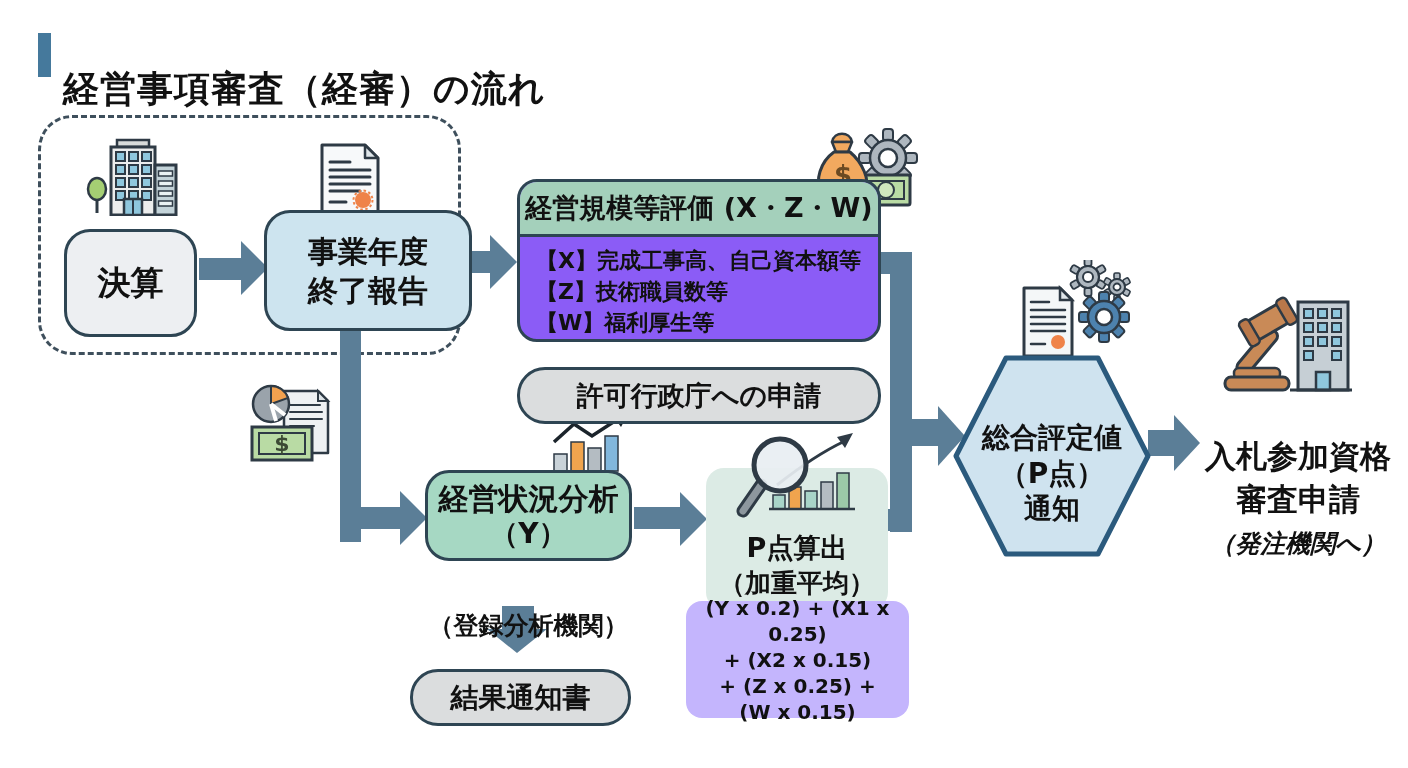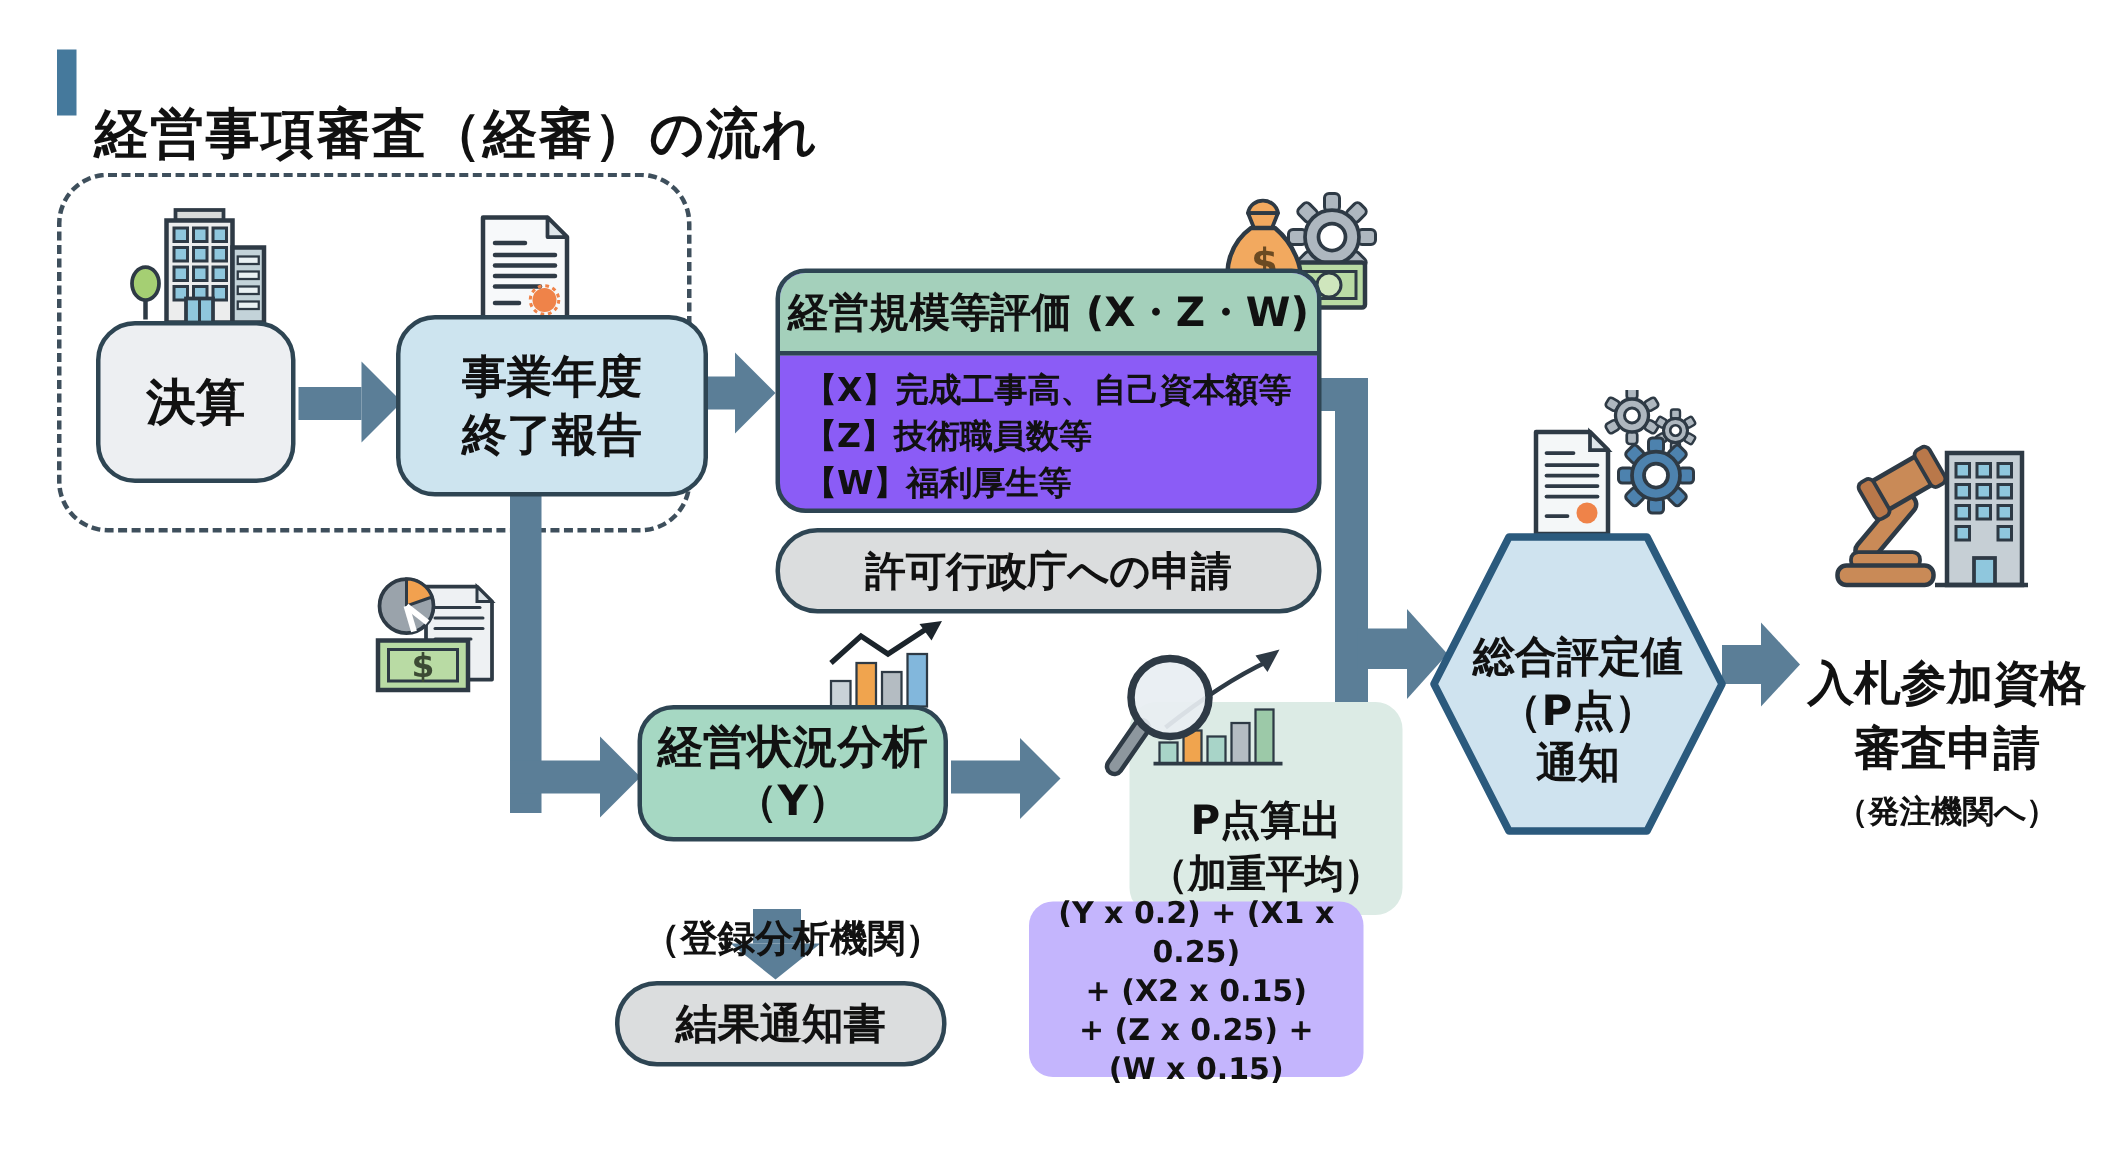"決算" .center { margin-top: none -> 15px }
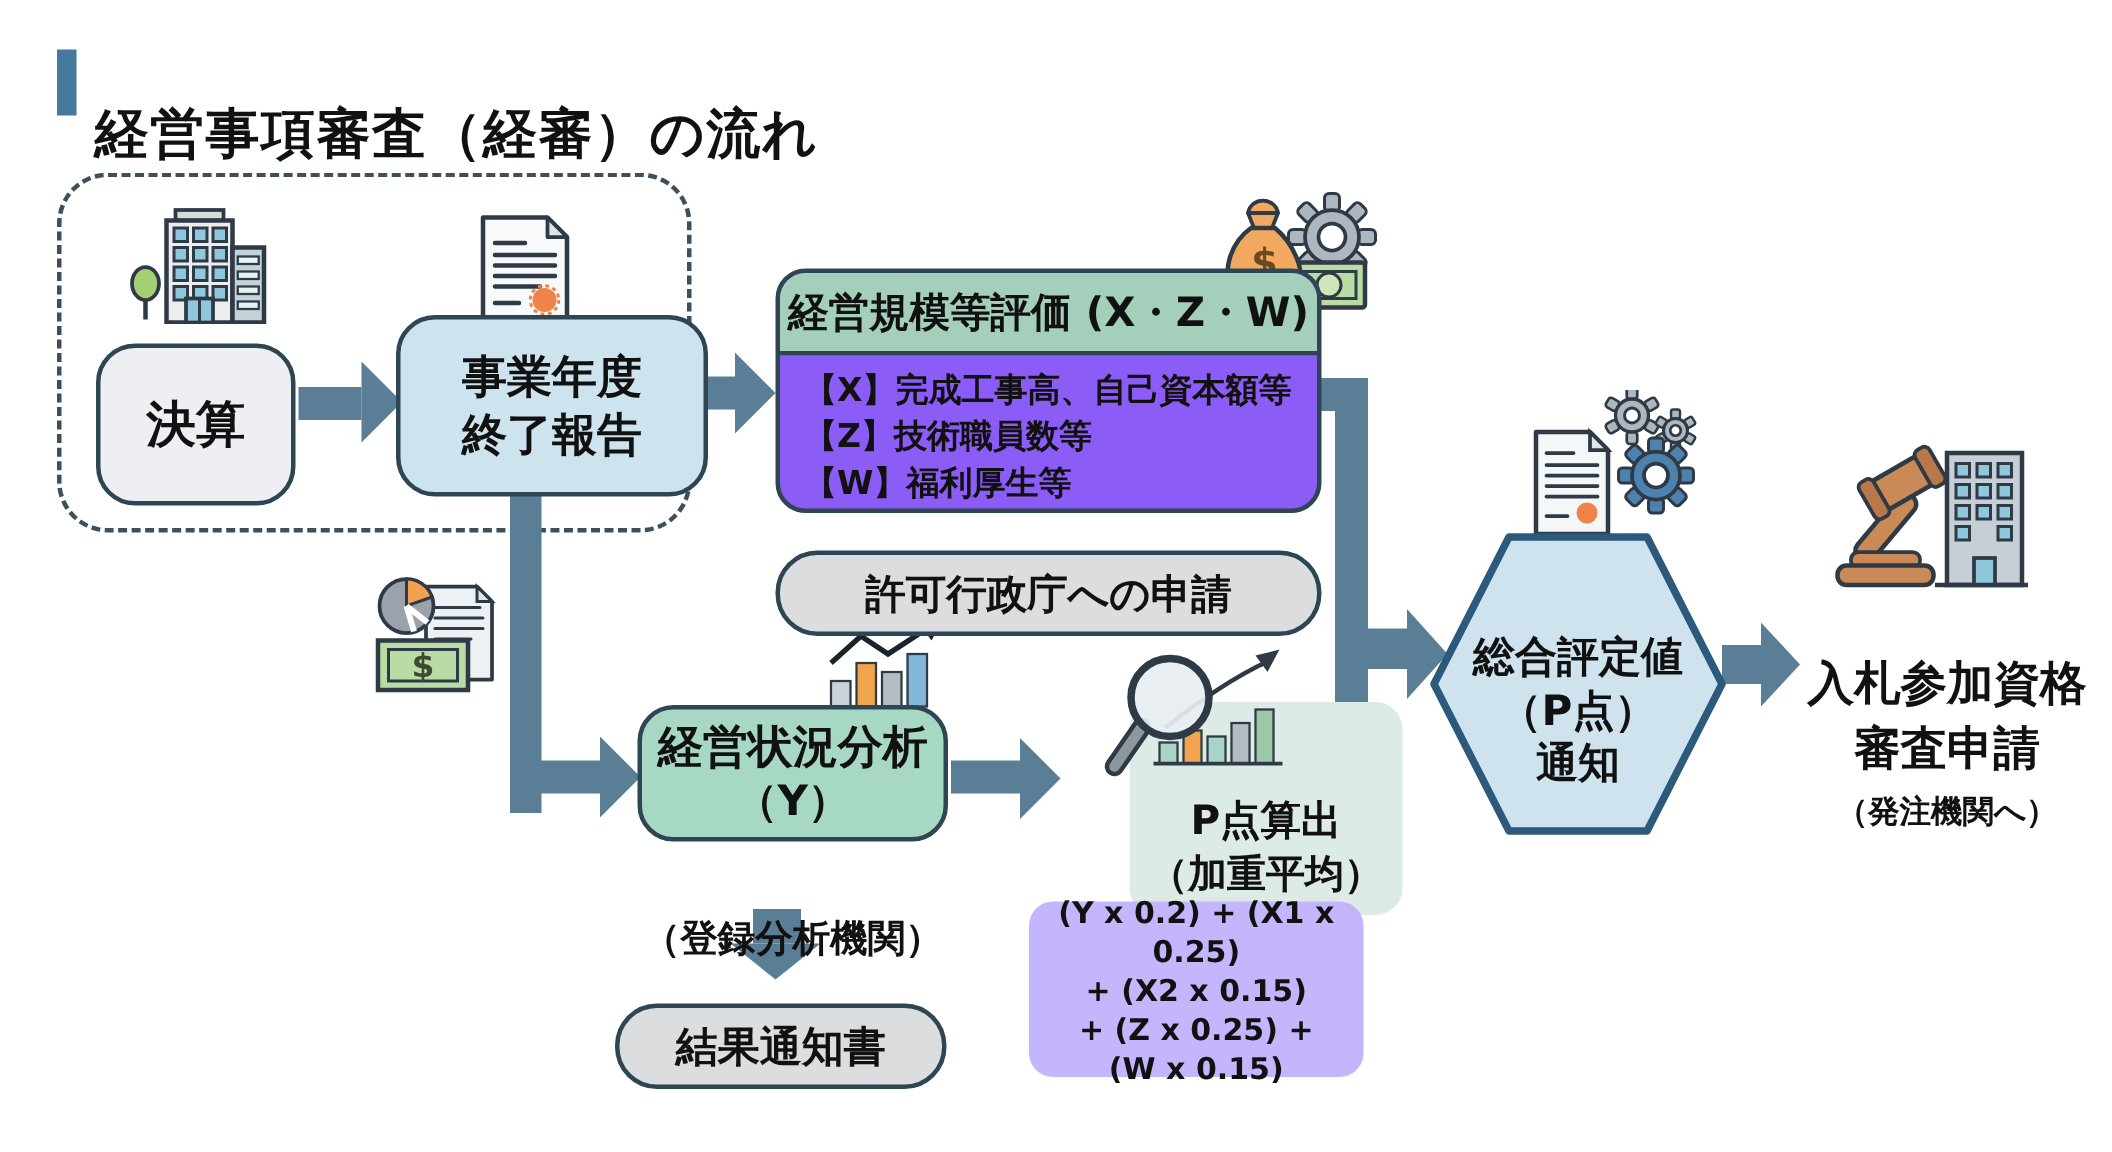"P点算出" div.soft-box { margin-left: 47px -> none }
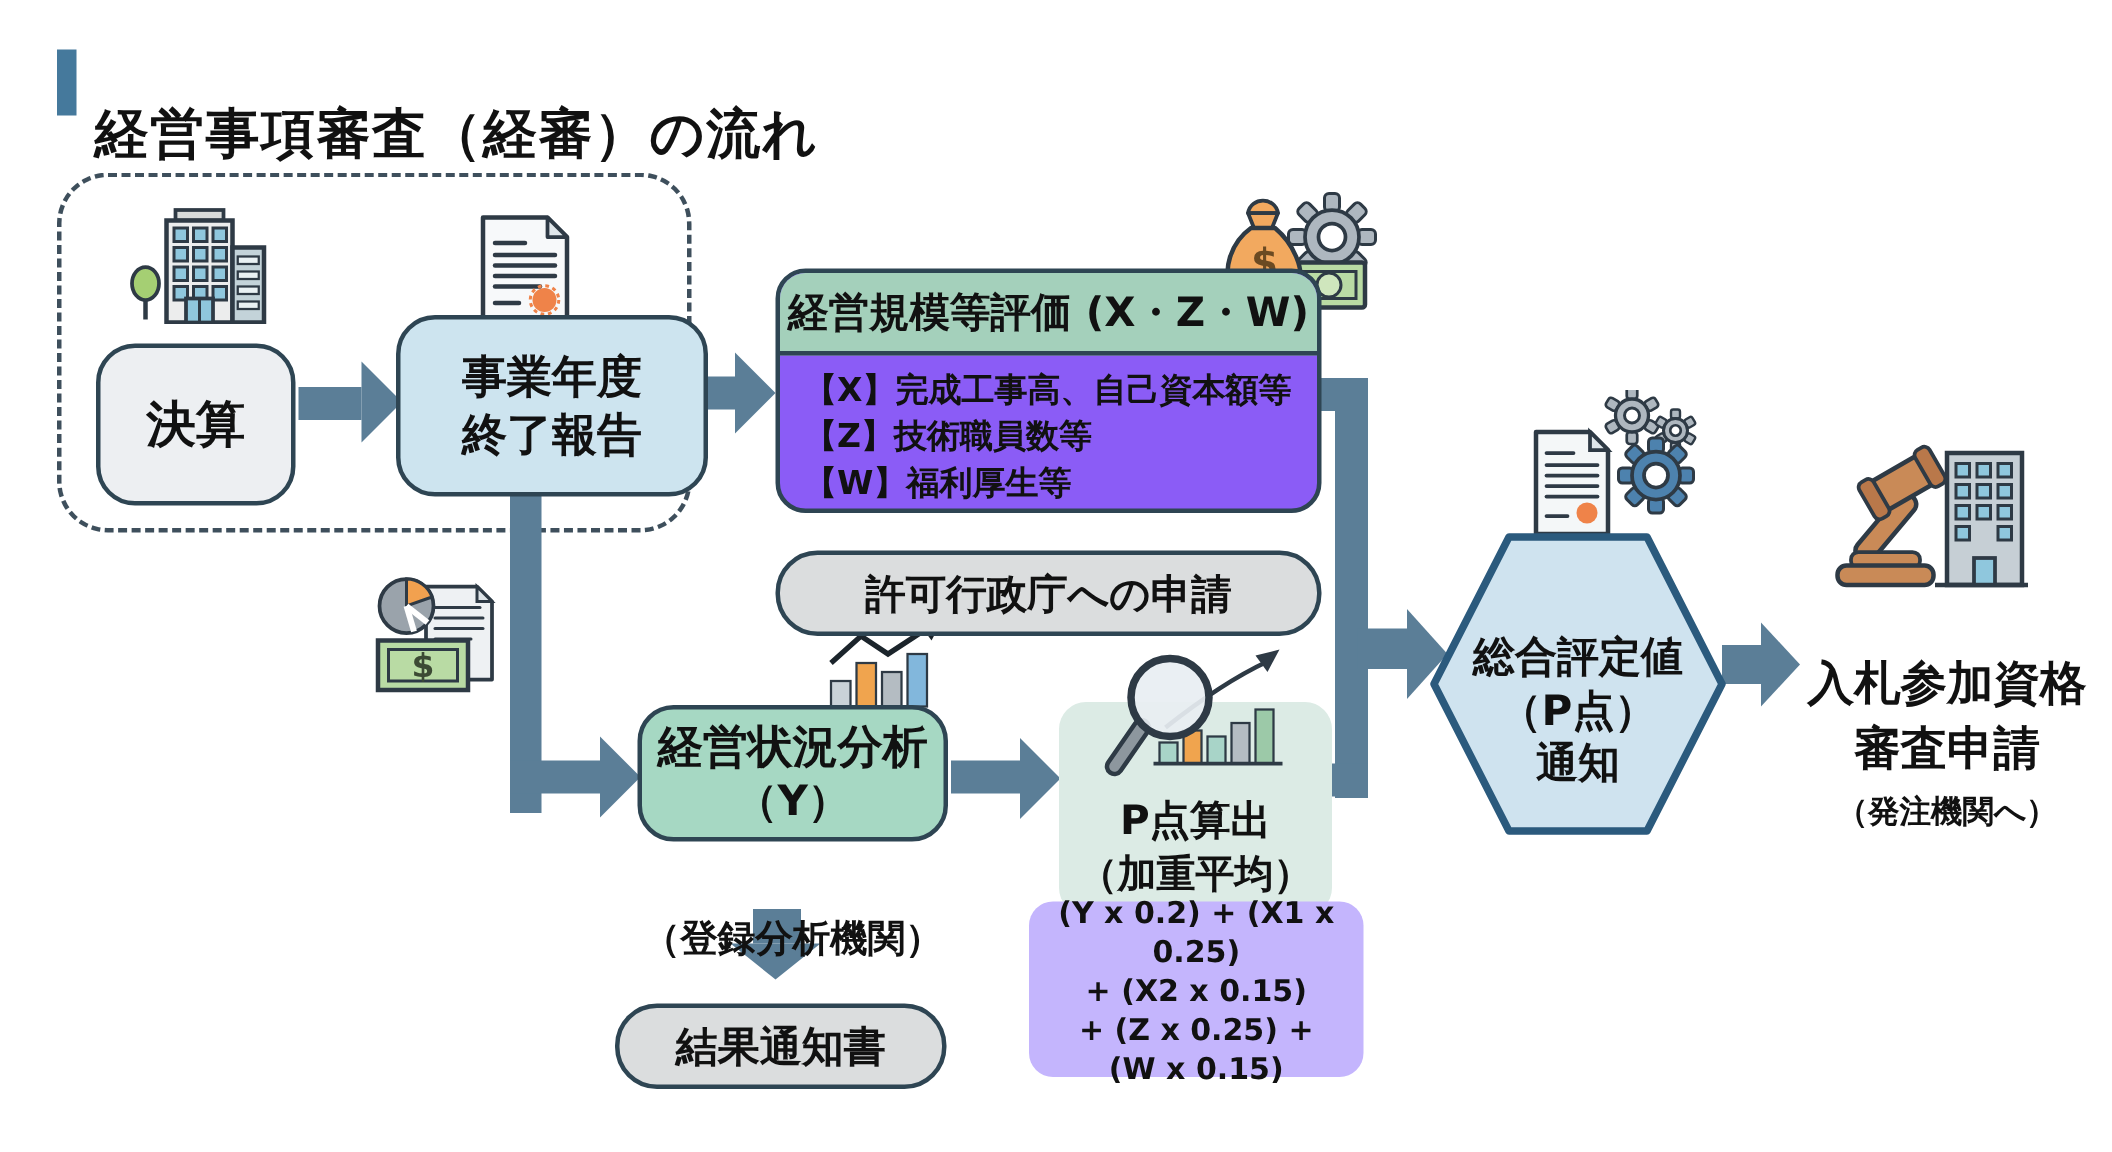"（発注機関へ）" span { font-size: 21px -> 25px; font-style: none -> italic }
